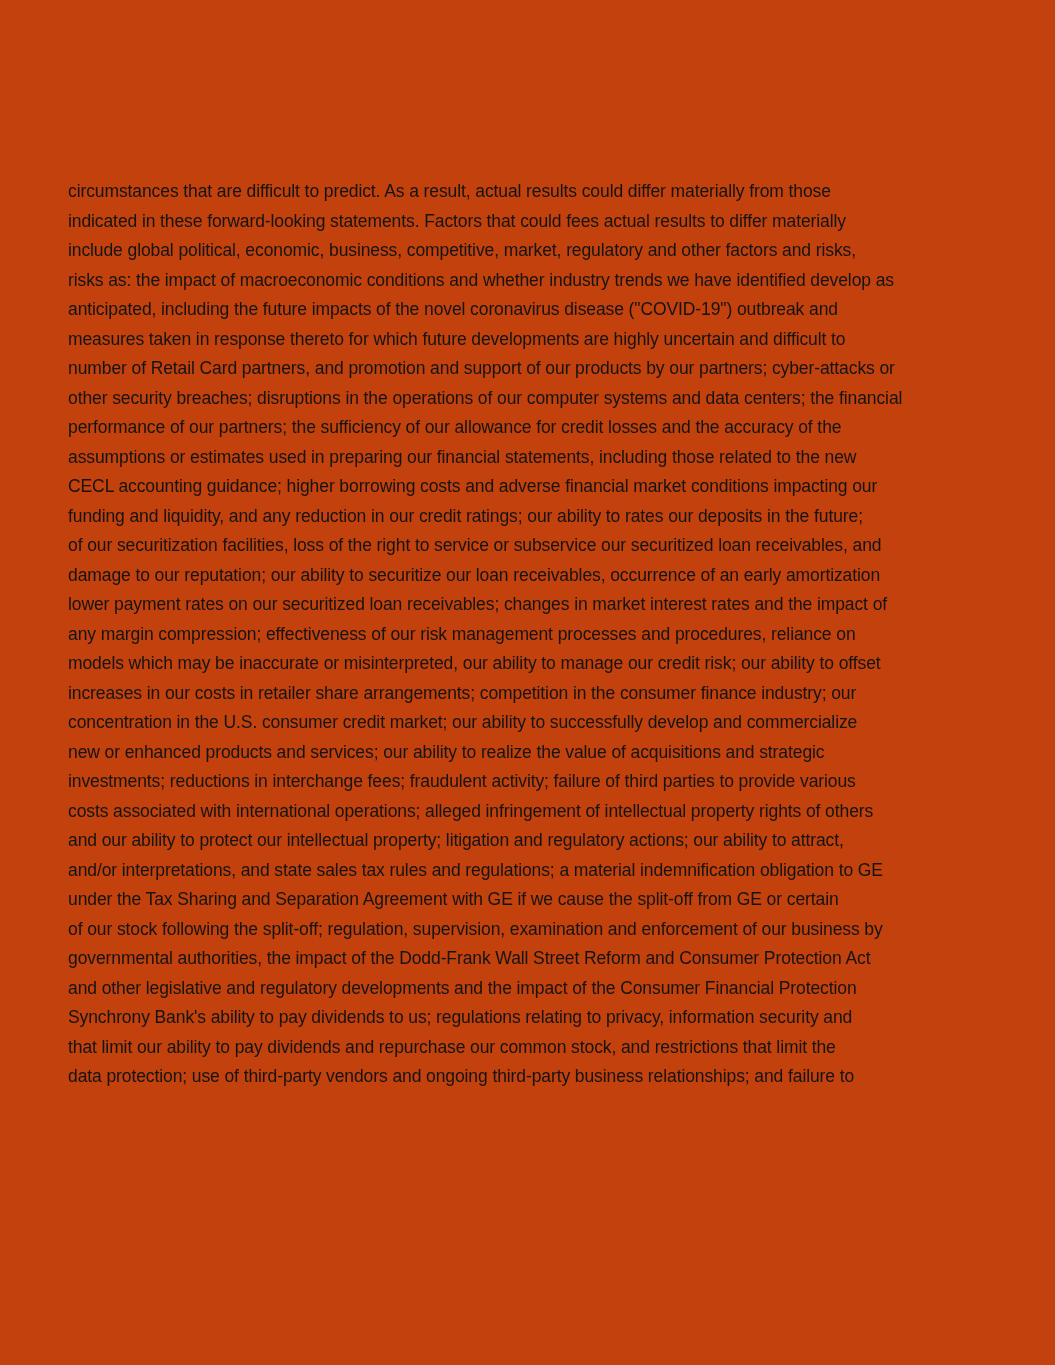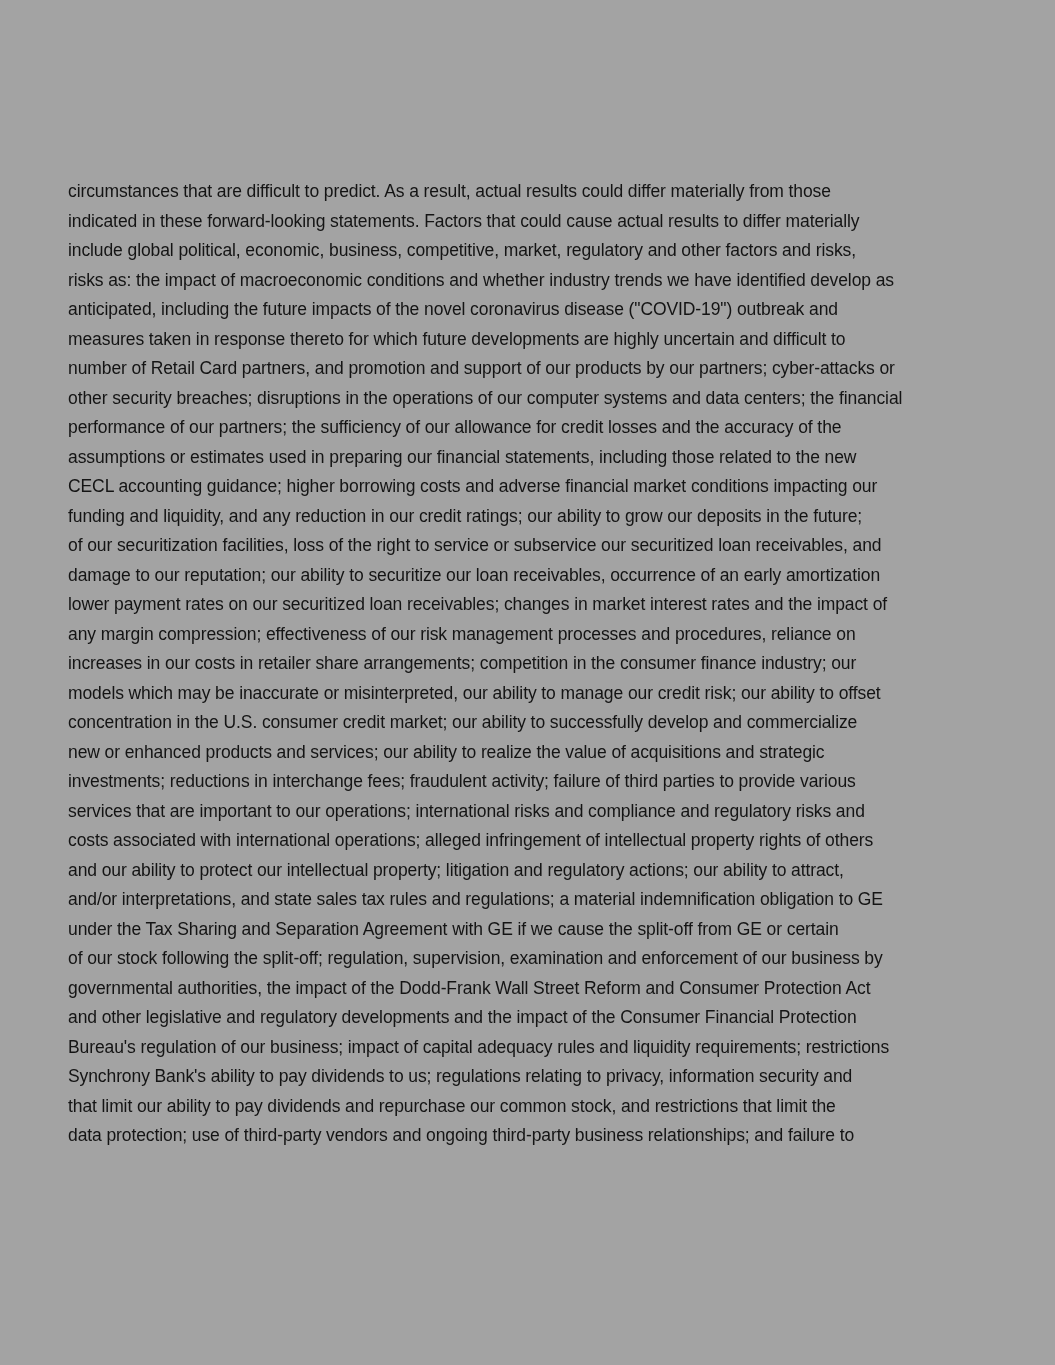"circumstances that are difficult to" .page { background: #a3a3a3 -> #c2410c }
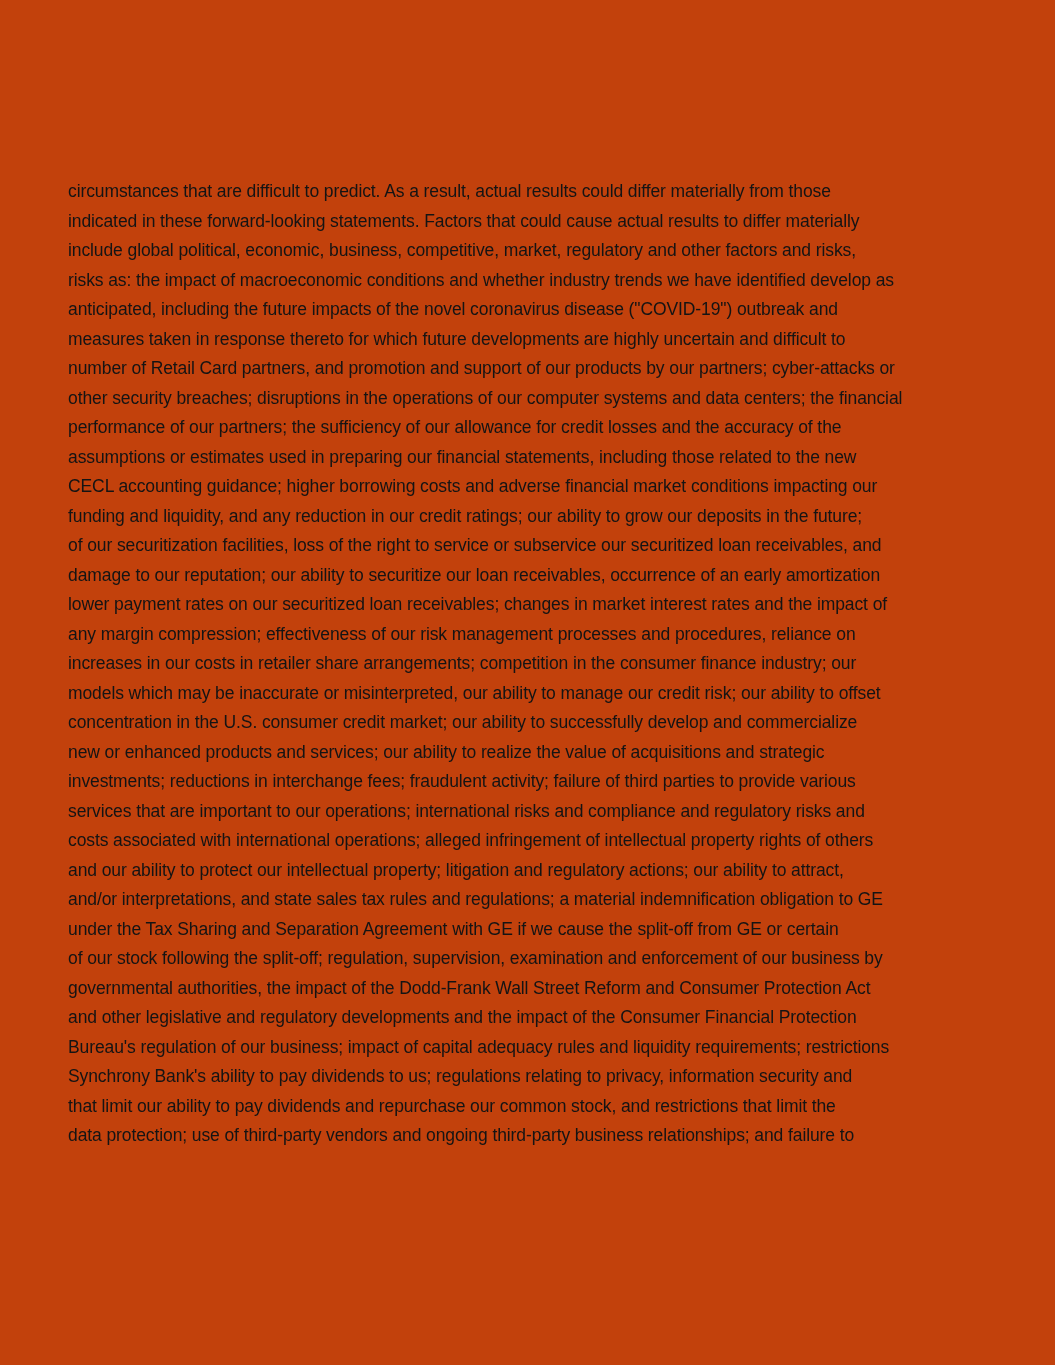"indicated in these forward-looking" div.text-line { text: cause -> fees }
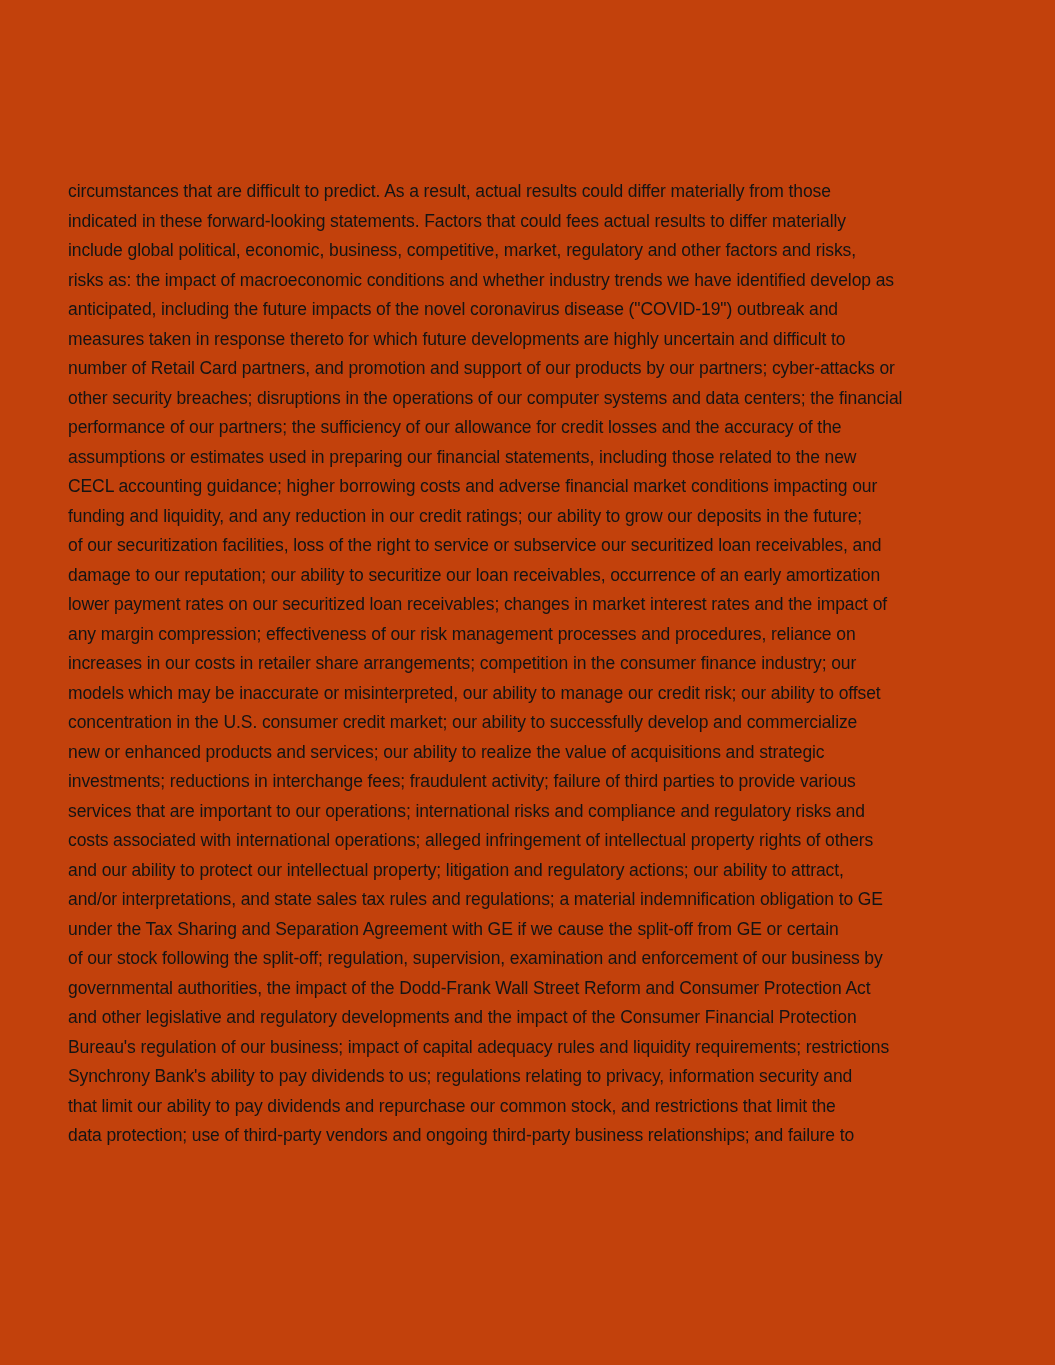"funding and liquidity, and any" div.text-line { text: grow -> rates }
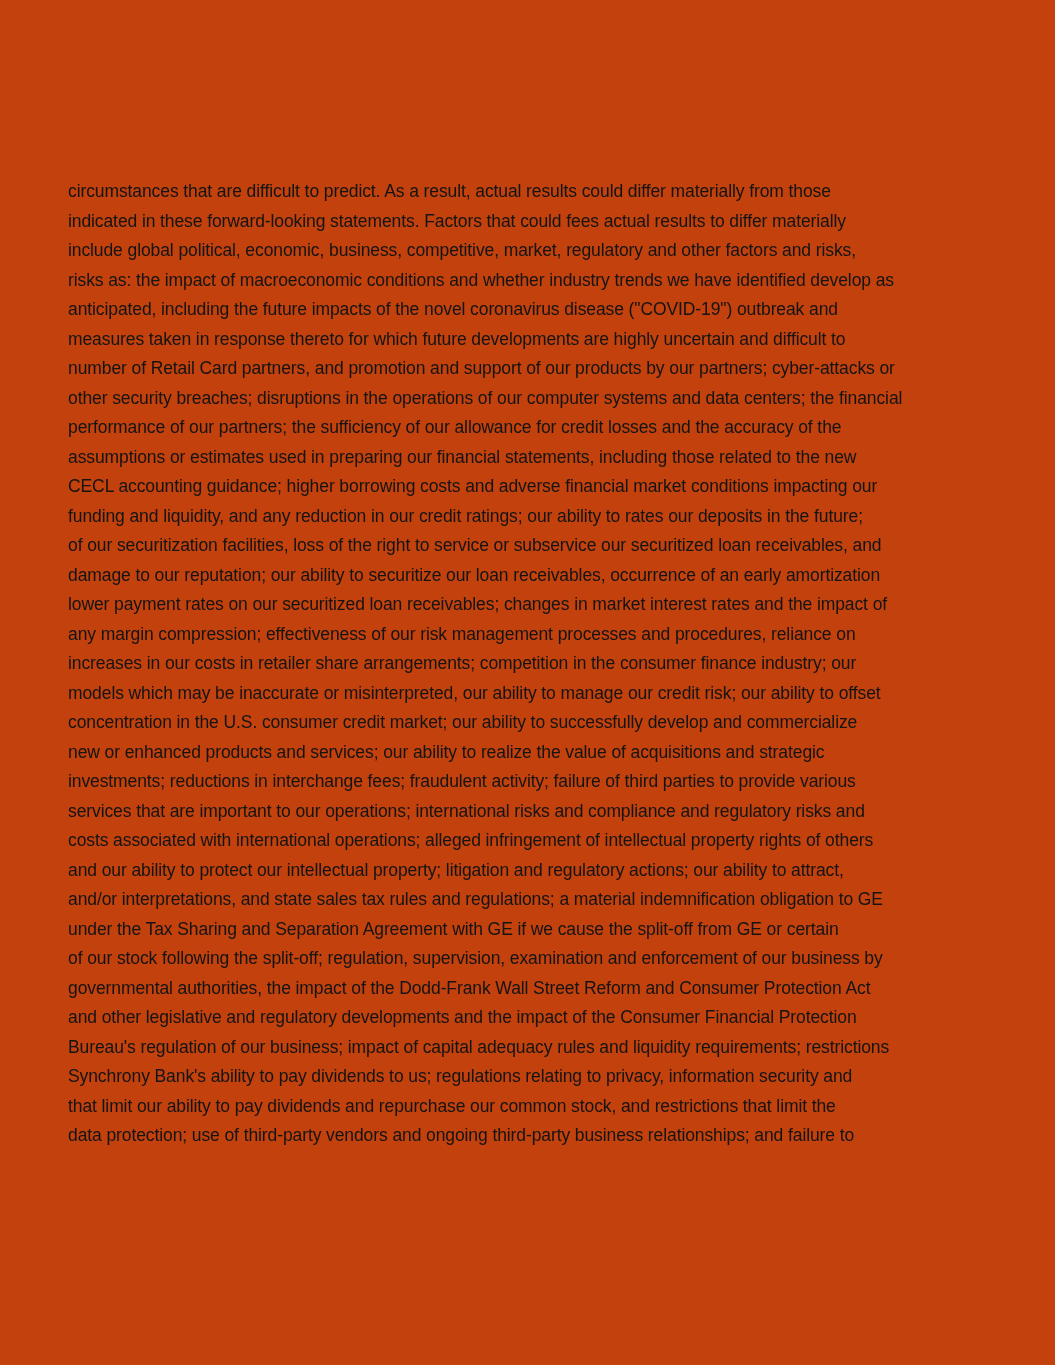"increases in our costs in" div.text-line { order: before "models which may be inaccurate" -> after "models which may be inaccurate" }
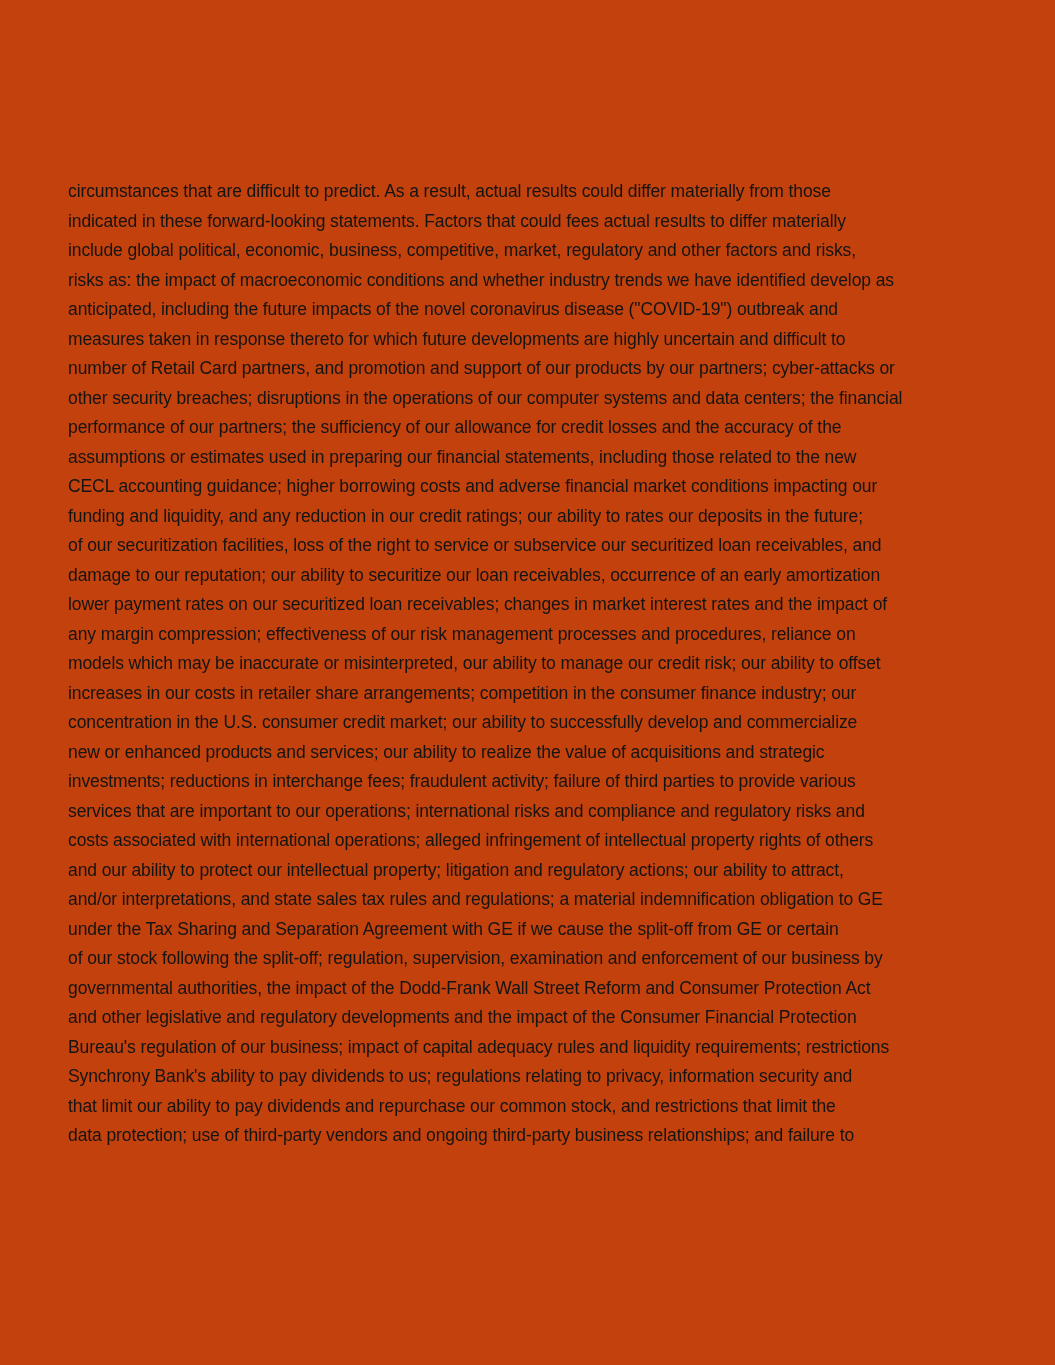"services that are important to" div.text-line { html: <div>services that are important to our operations; international risks and compliance and regulatory risks and</div> -> none }
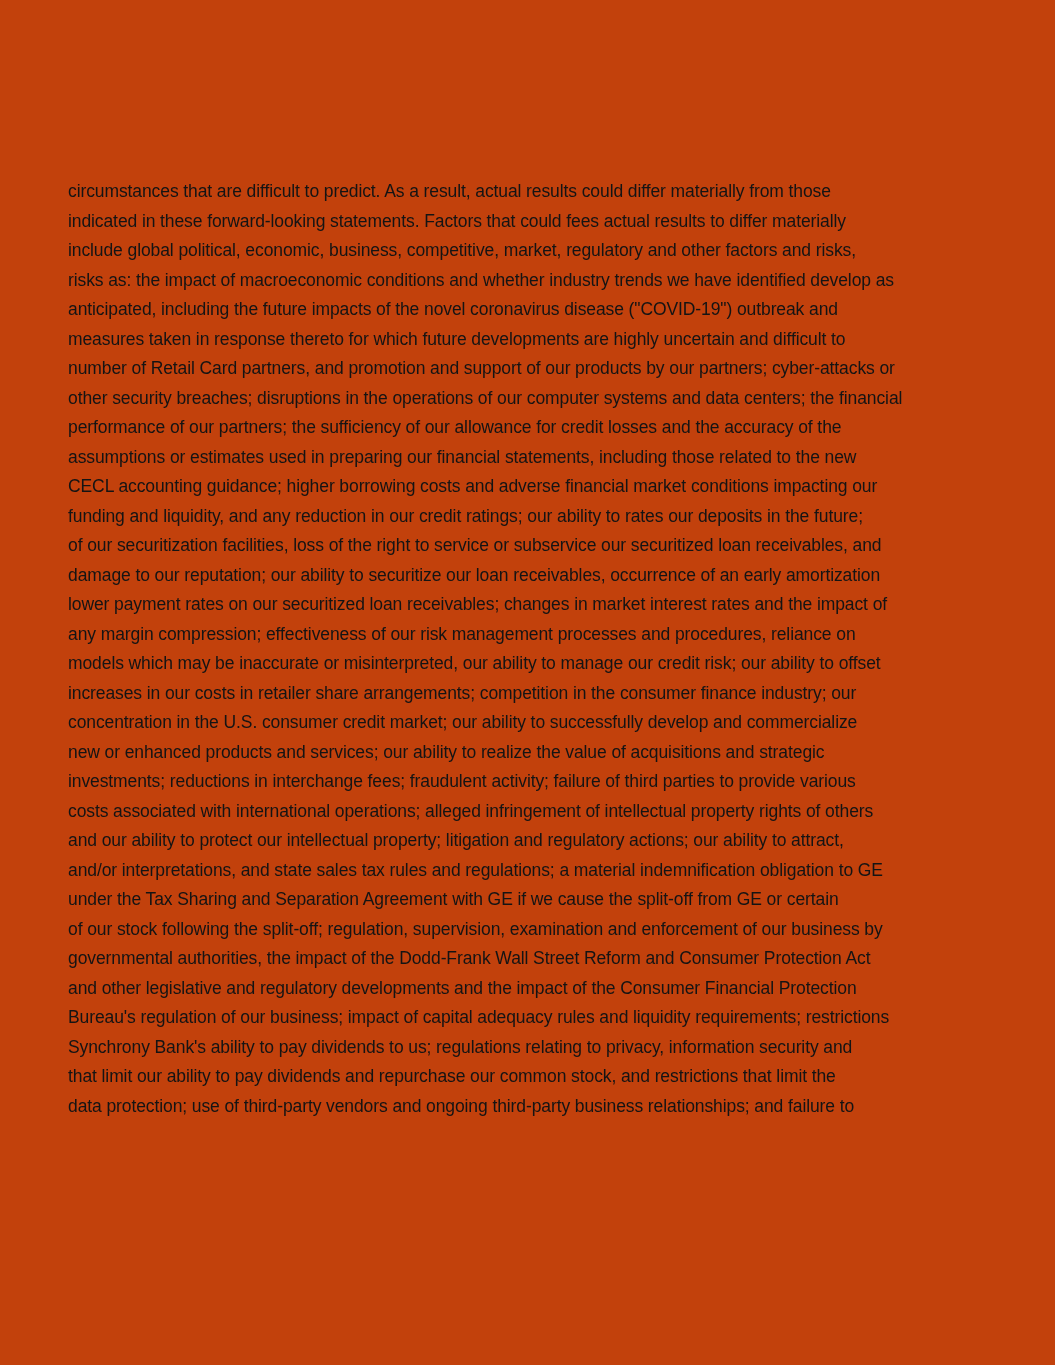"Bureau's regulation of our business;" div.text-line { html: <div>Bureau's regulation of our business; impact of capital adequacy rules and liquidity requirements; restrictions</div> -> none }
